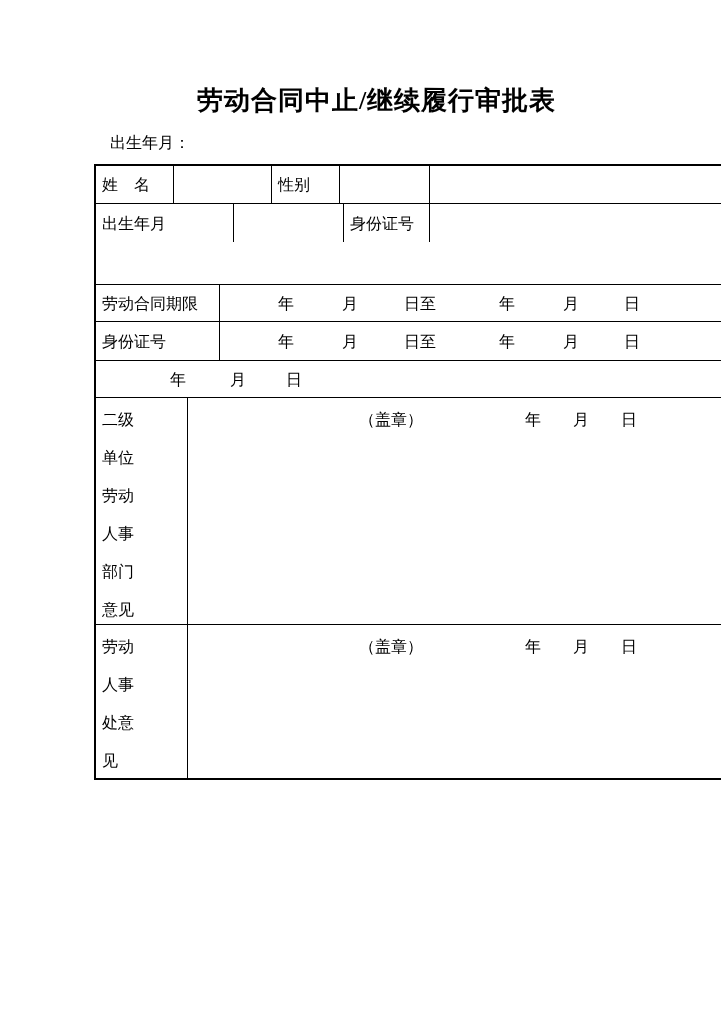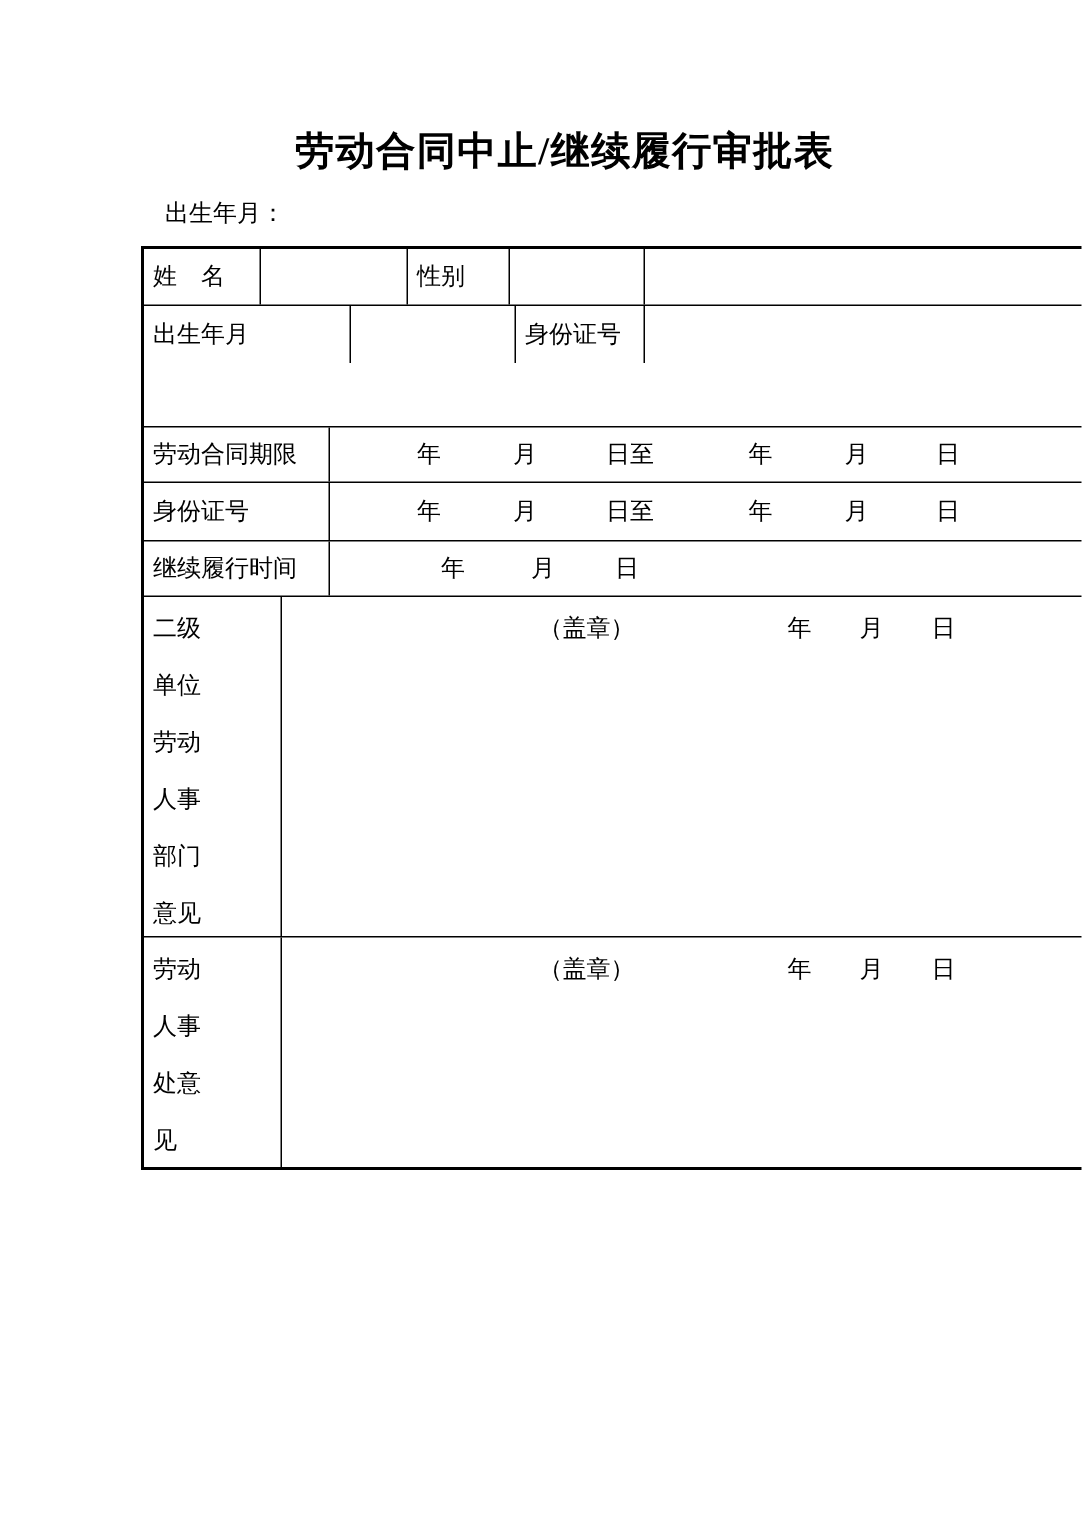"继续履行时间" div.cell { html: <div>继续履行时间</div> -> none }
